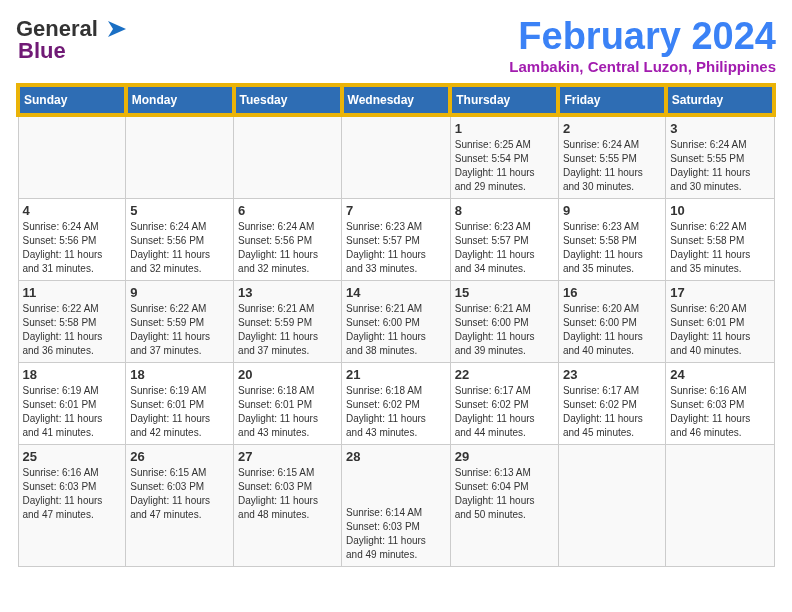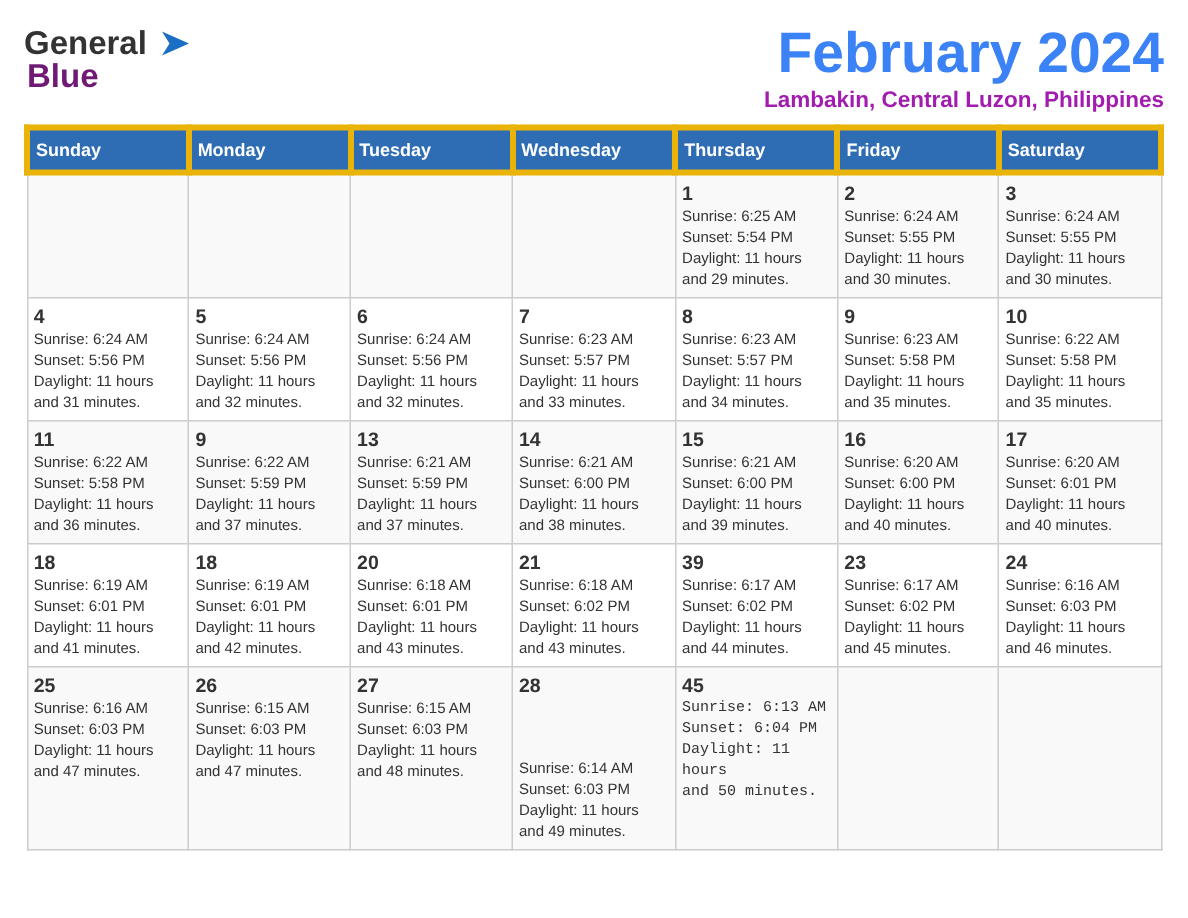"39" div.day-num { text: 39 -> 22 }
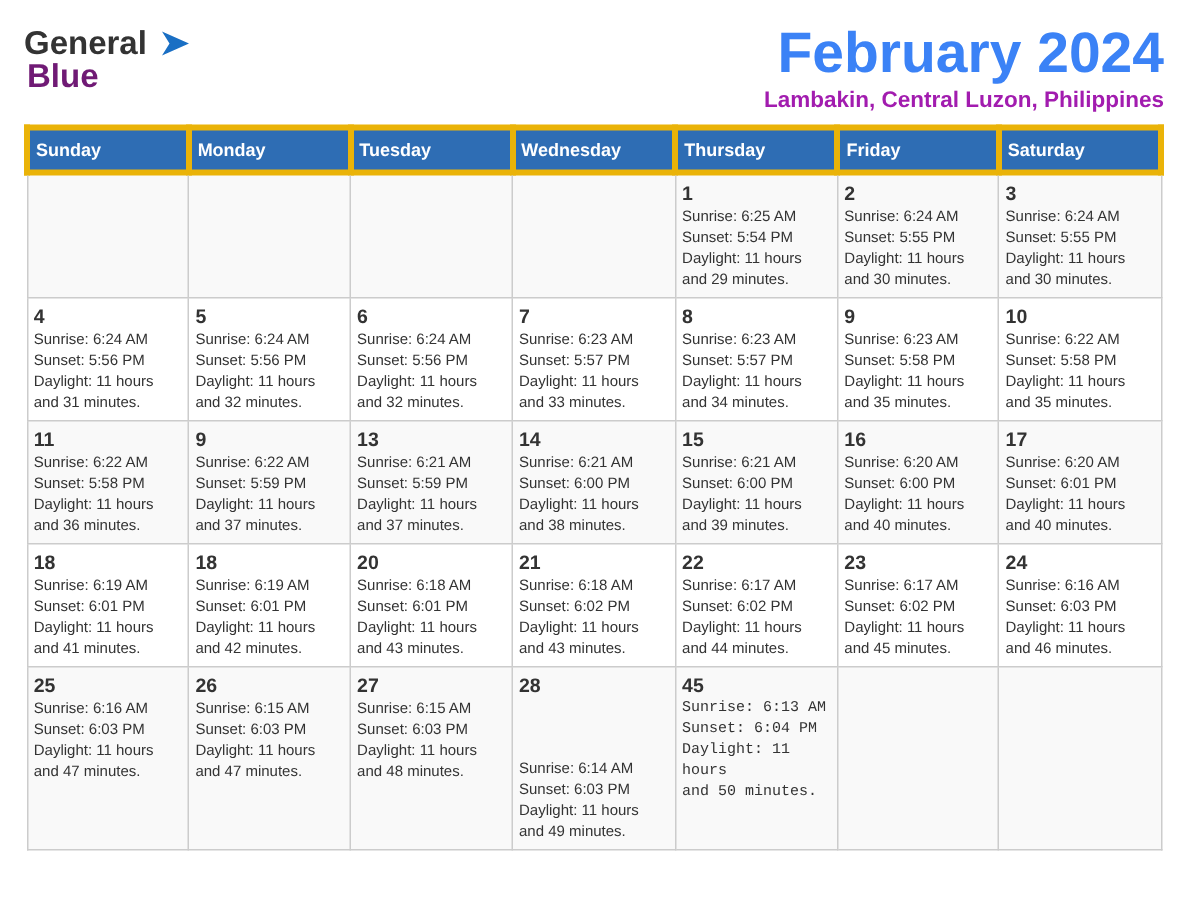"45" div.day-num { text: 45 -> 29 }
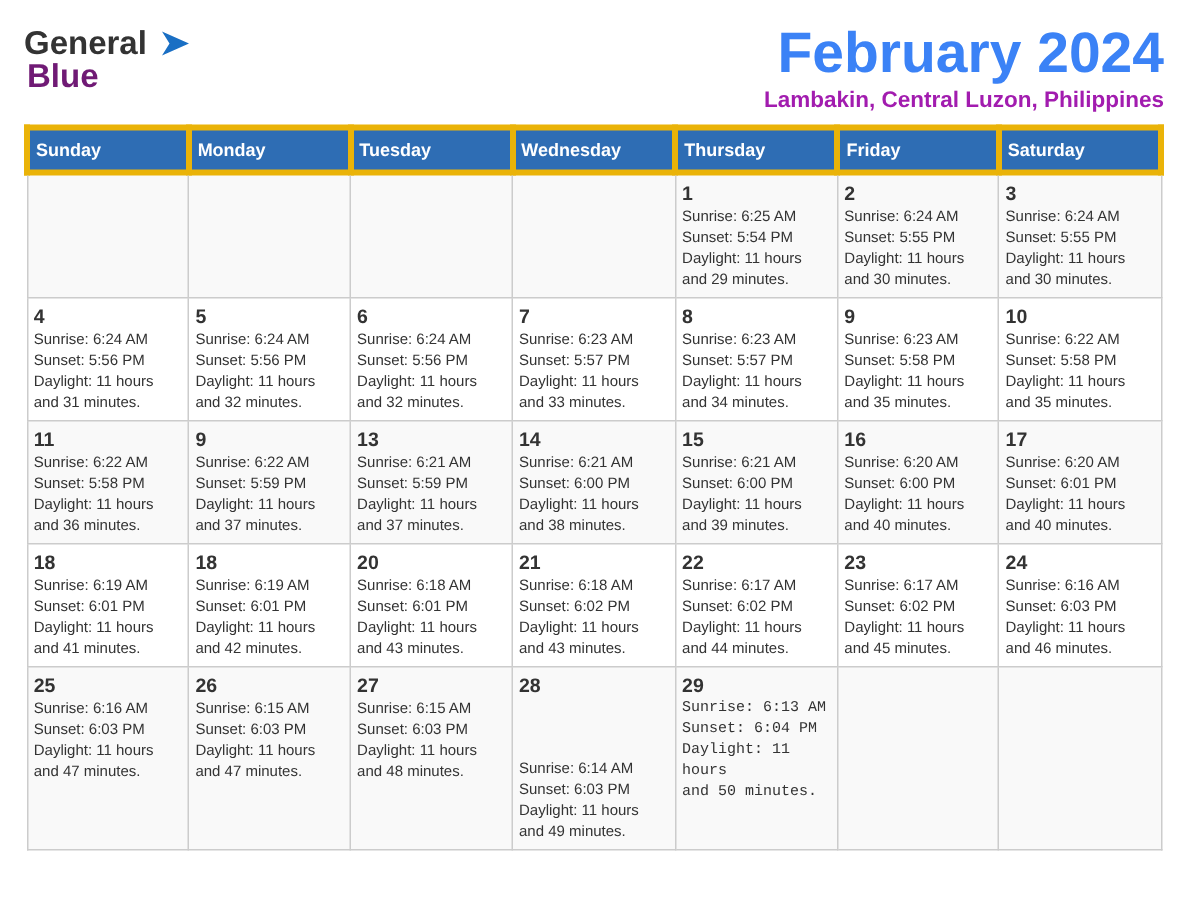"Sunrise: 6:13 AM" div.day-info { font-family: Liberation Mono, monospace -> none }
